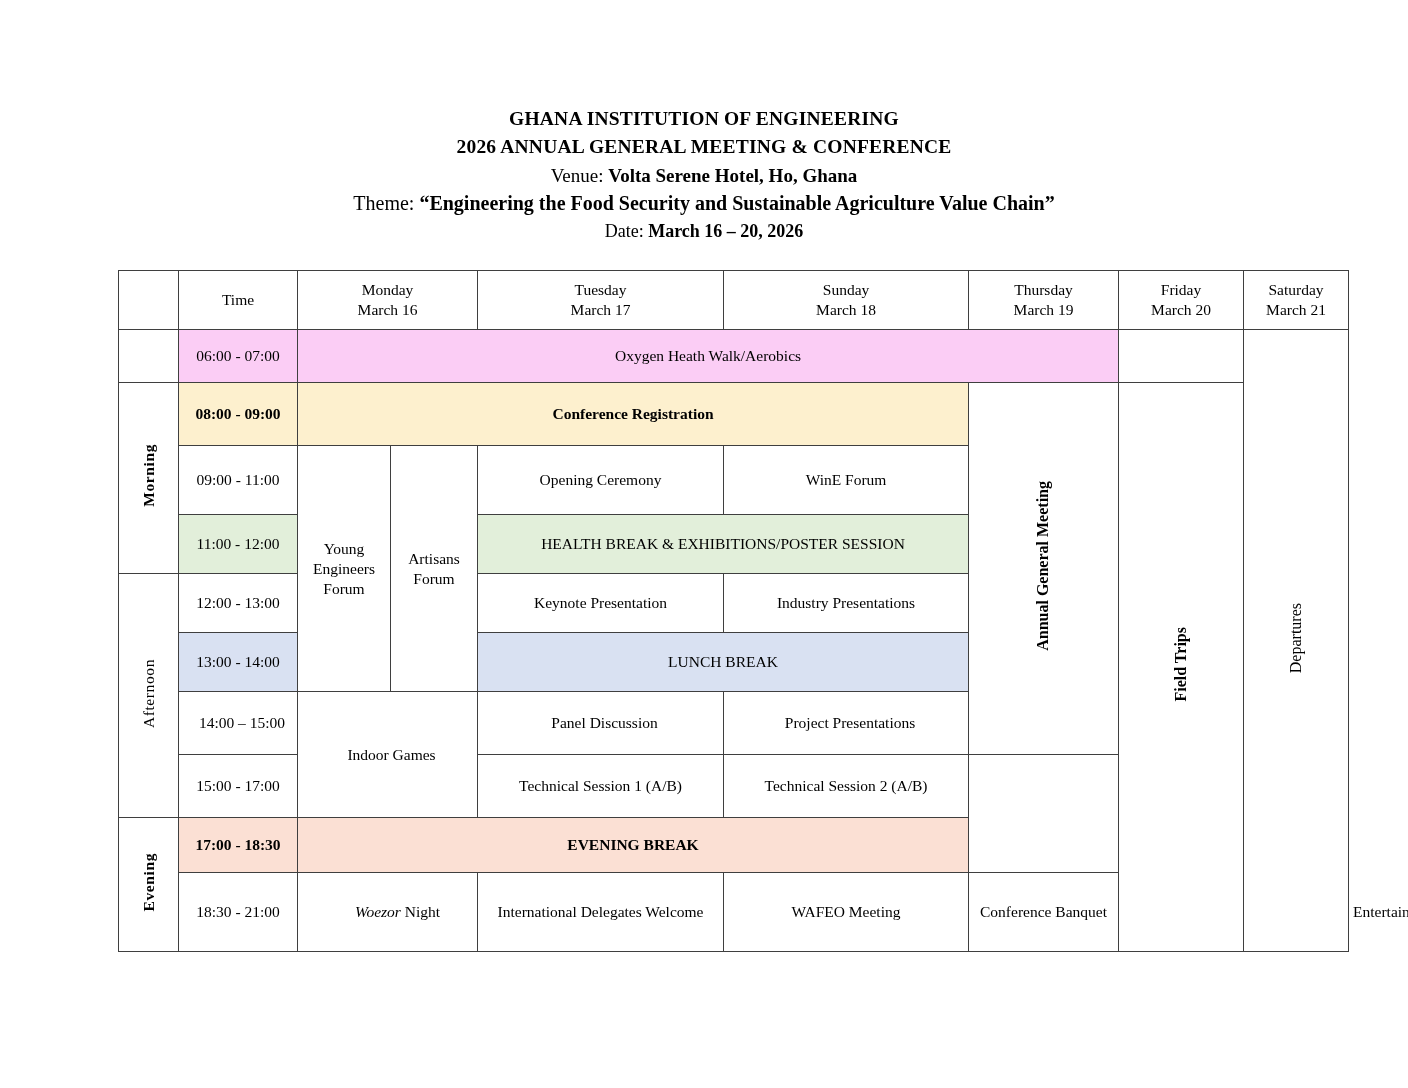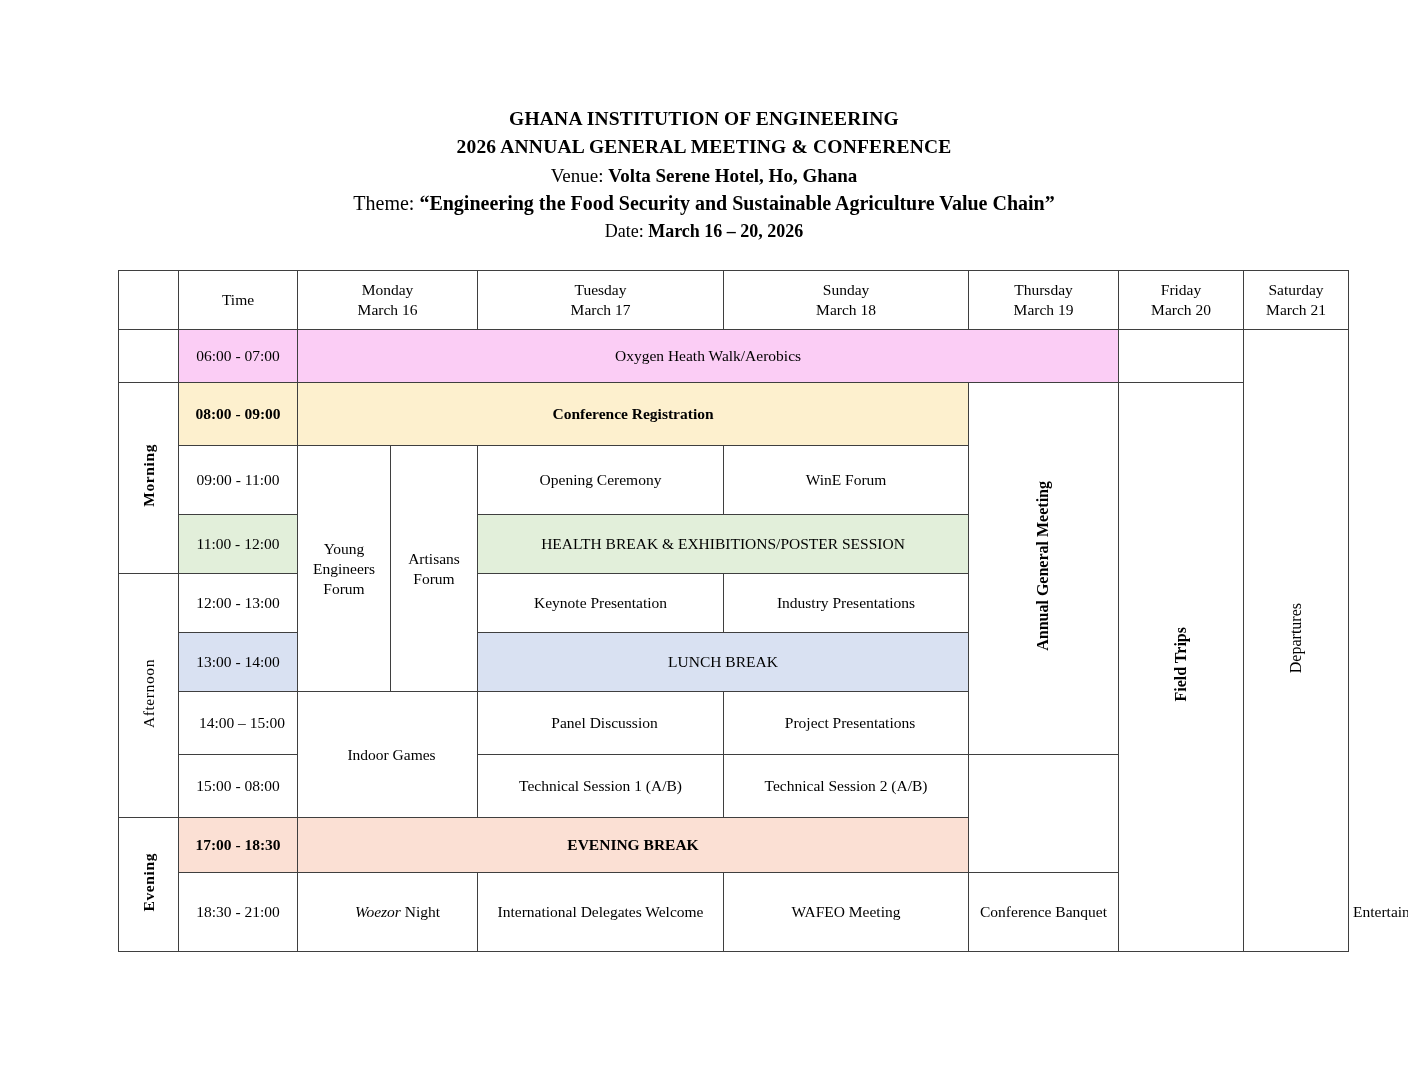"15:00 - 08:00" td.time { text: 08:00 -> 17:00 }
